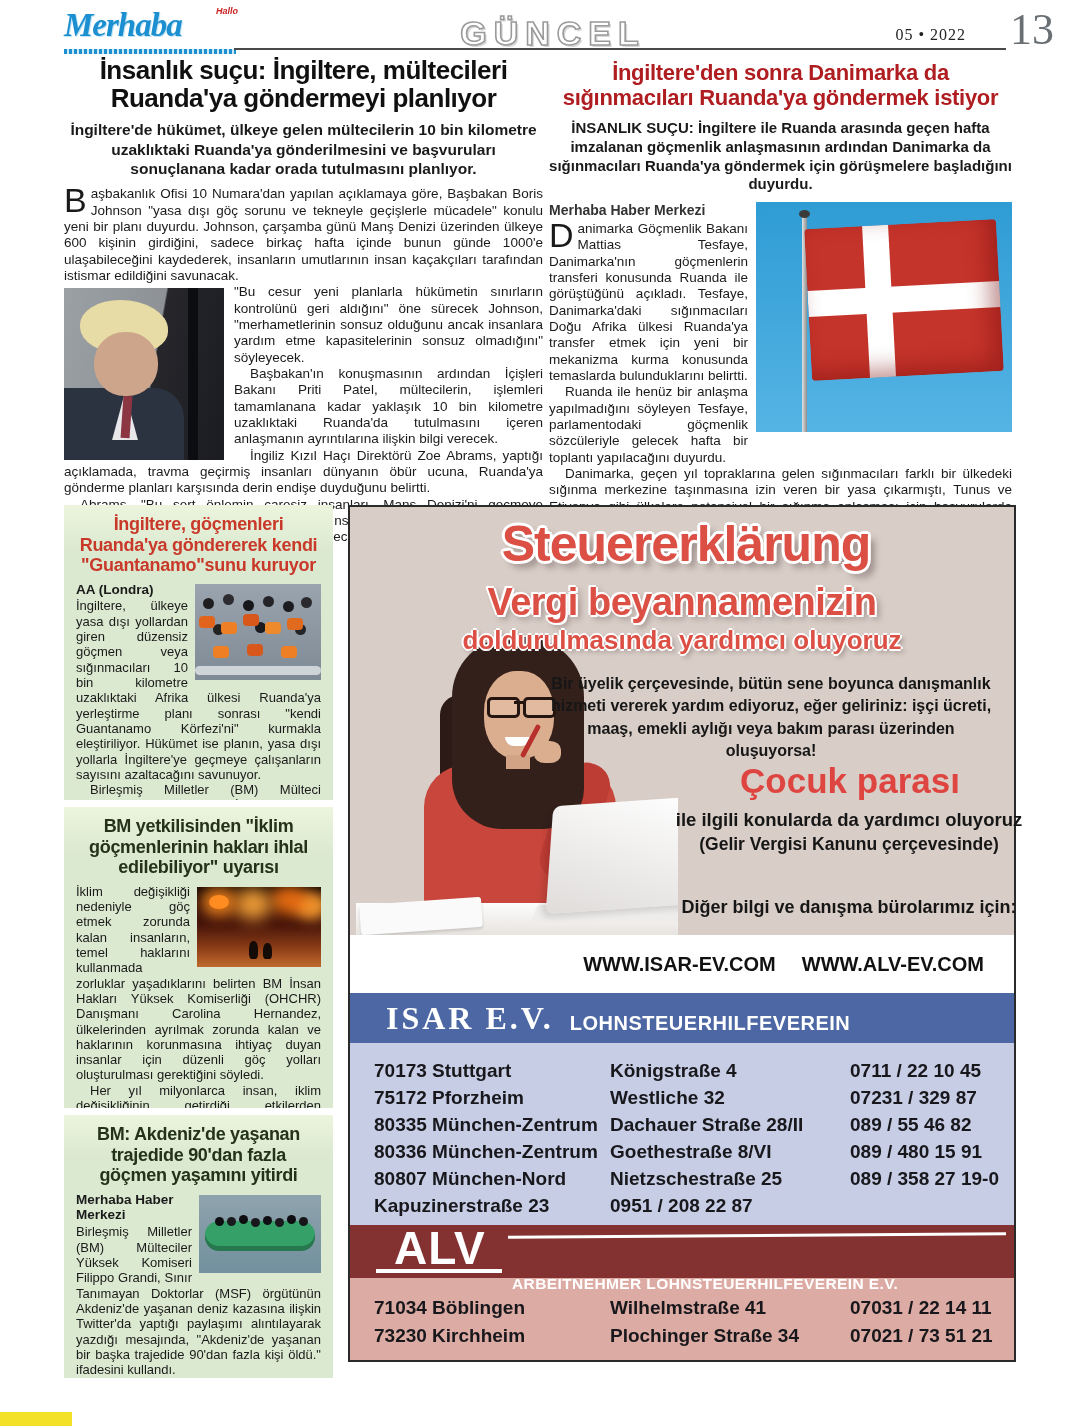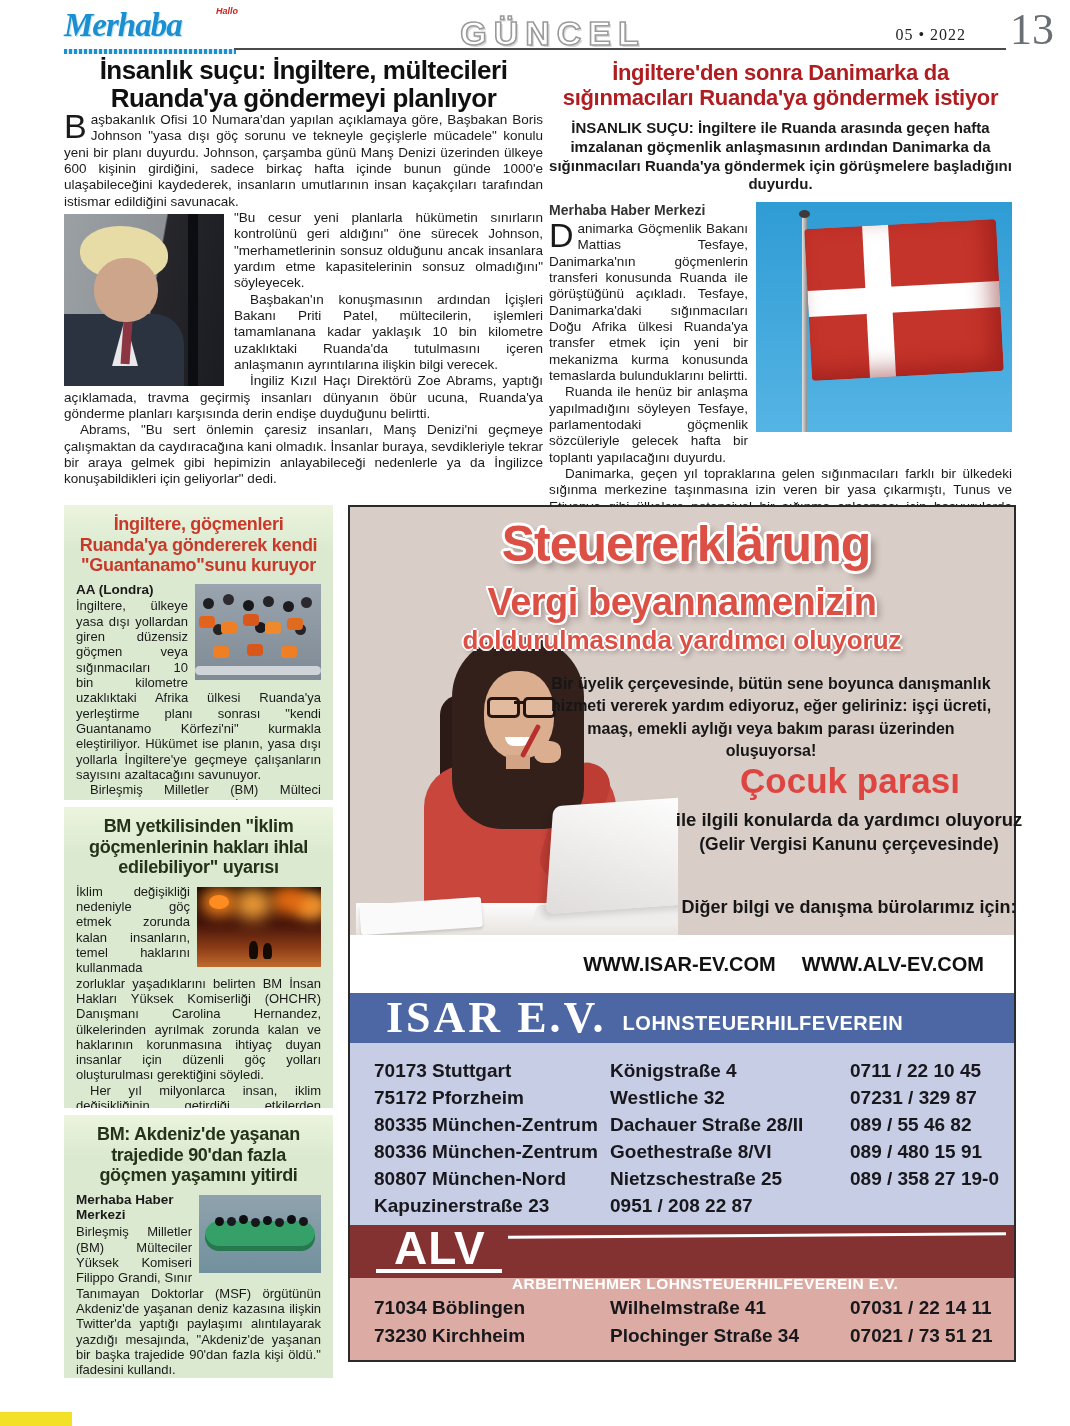"İngiltere'de hükümet, ülkeye gelen" div.lede { html: none -> <div>İngiltere'de hükümet, ülkeye gelen mültecilerin 10 bin kilometre uzaklıktaki Ruanda'ya gönderilmesini ve başvuruları sonuçlanana kadar orada tutulmasını planlıyor.</div> }
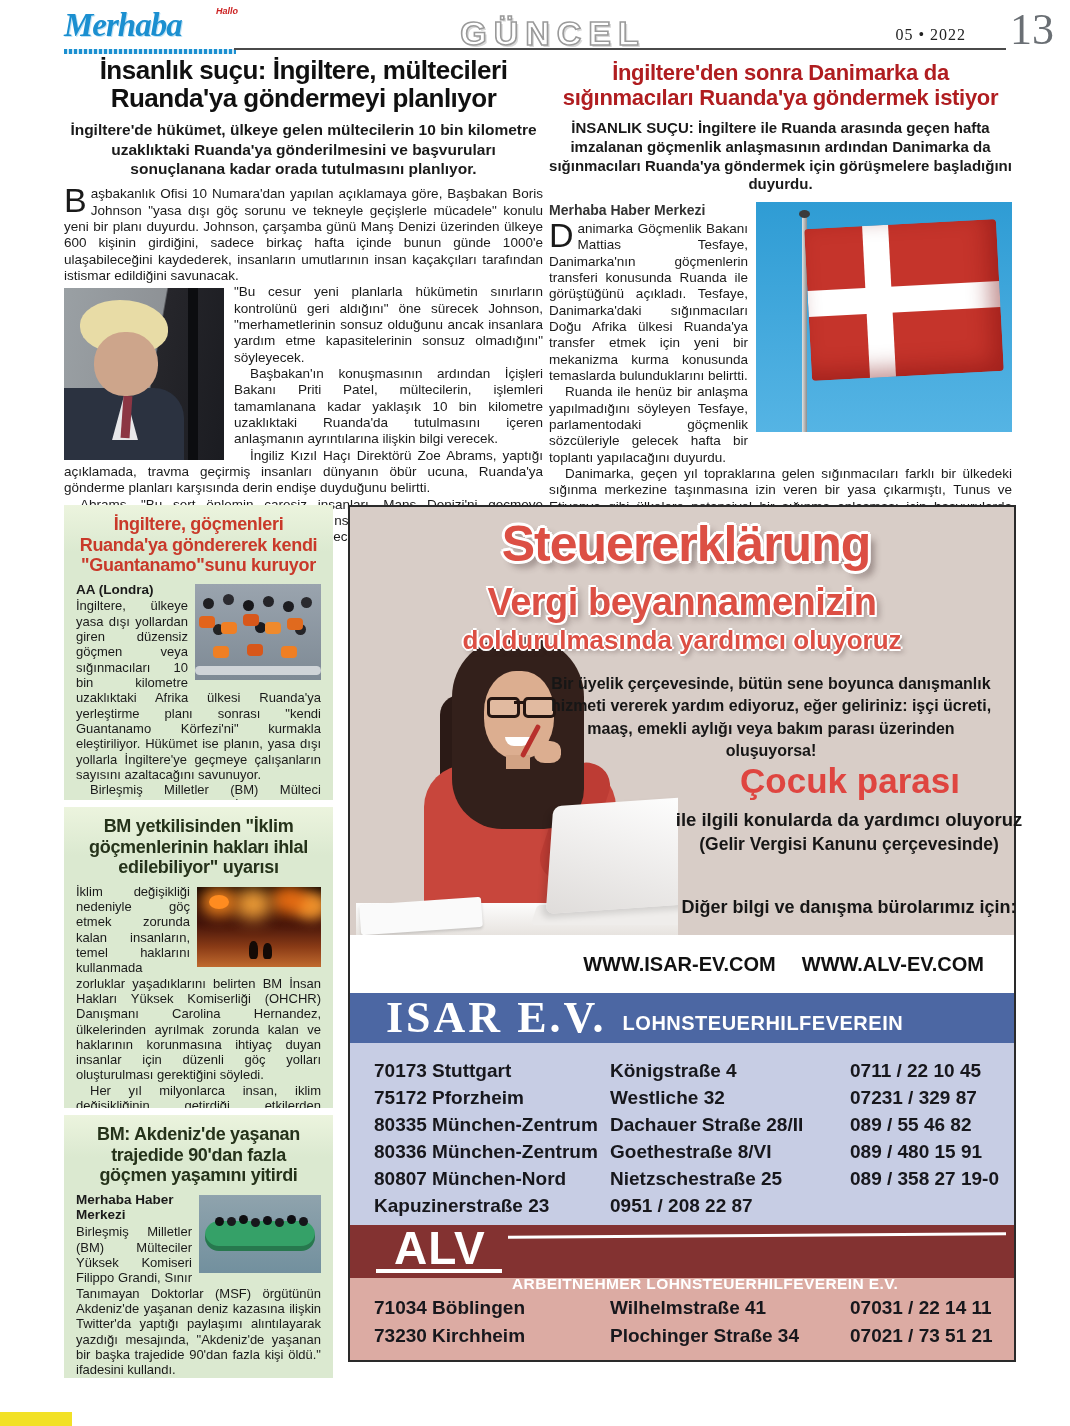"ISAR E.V." .isar-name { font-size: 44px -> 32px }
